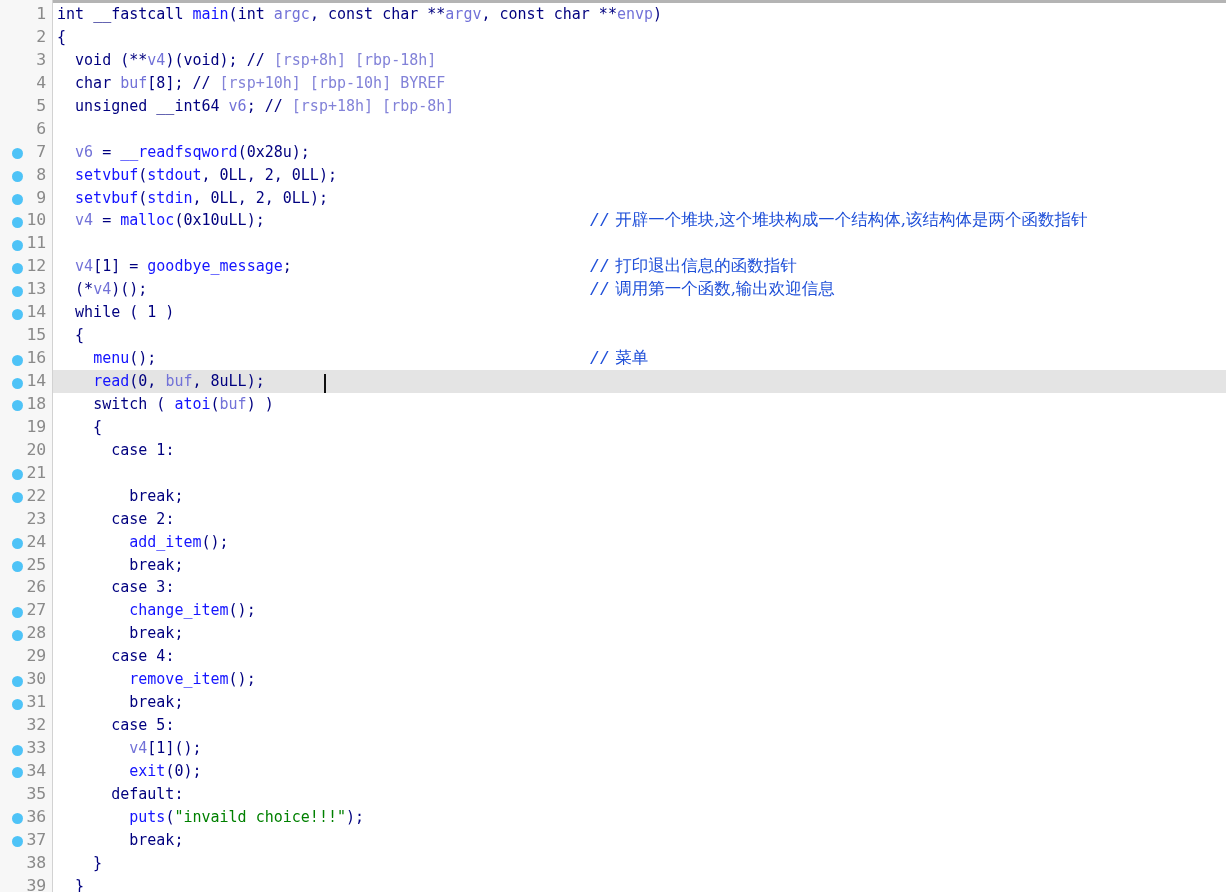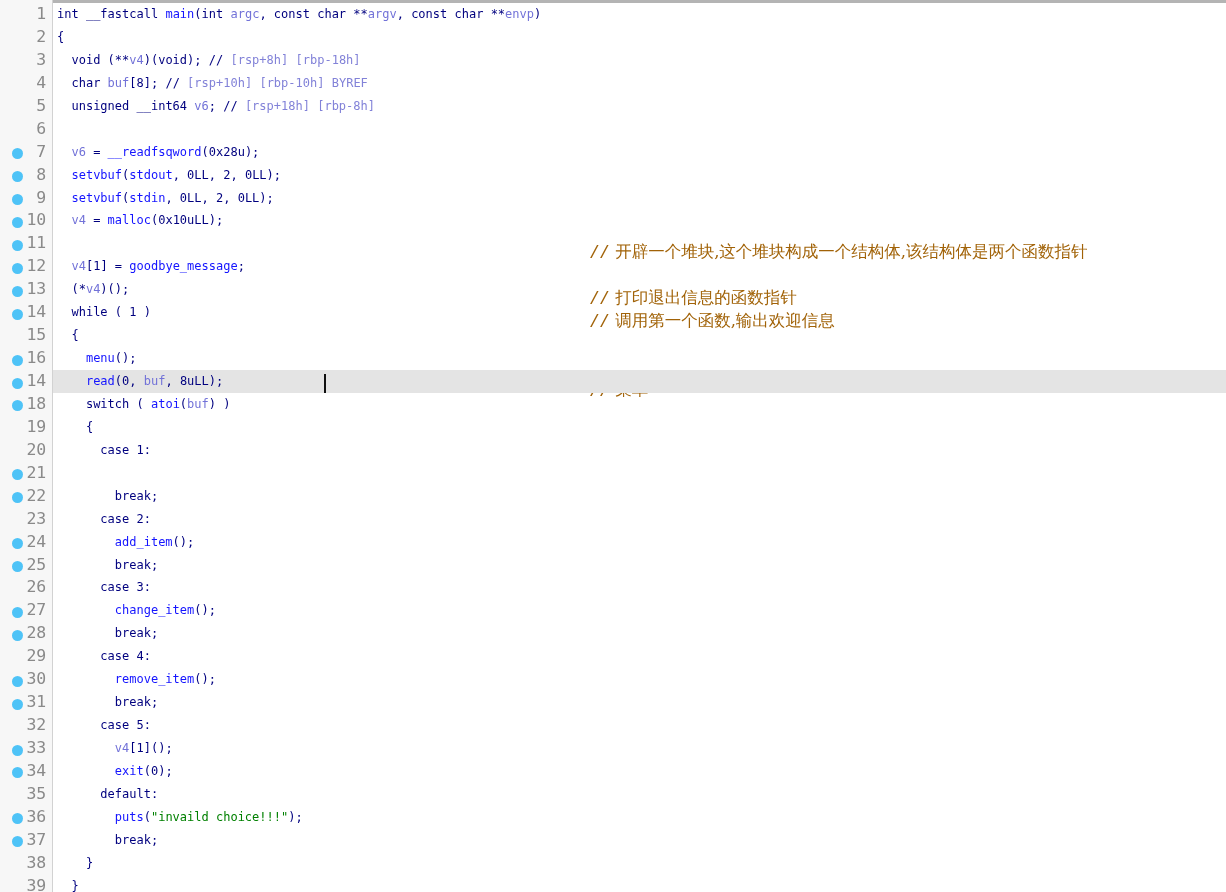"int __fastcall main(int argc, const" .code { font-size: 12px -> 15px }
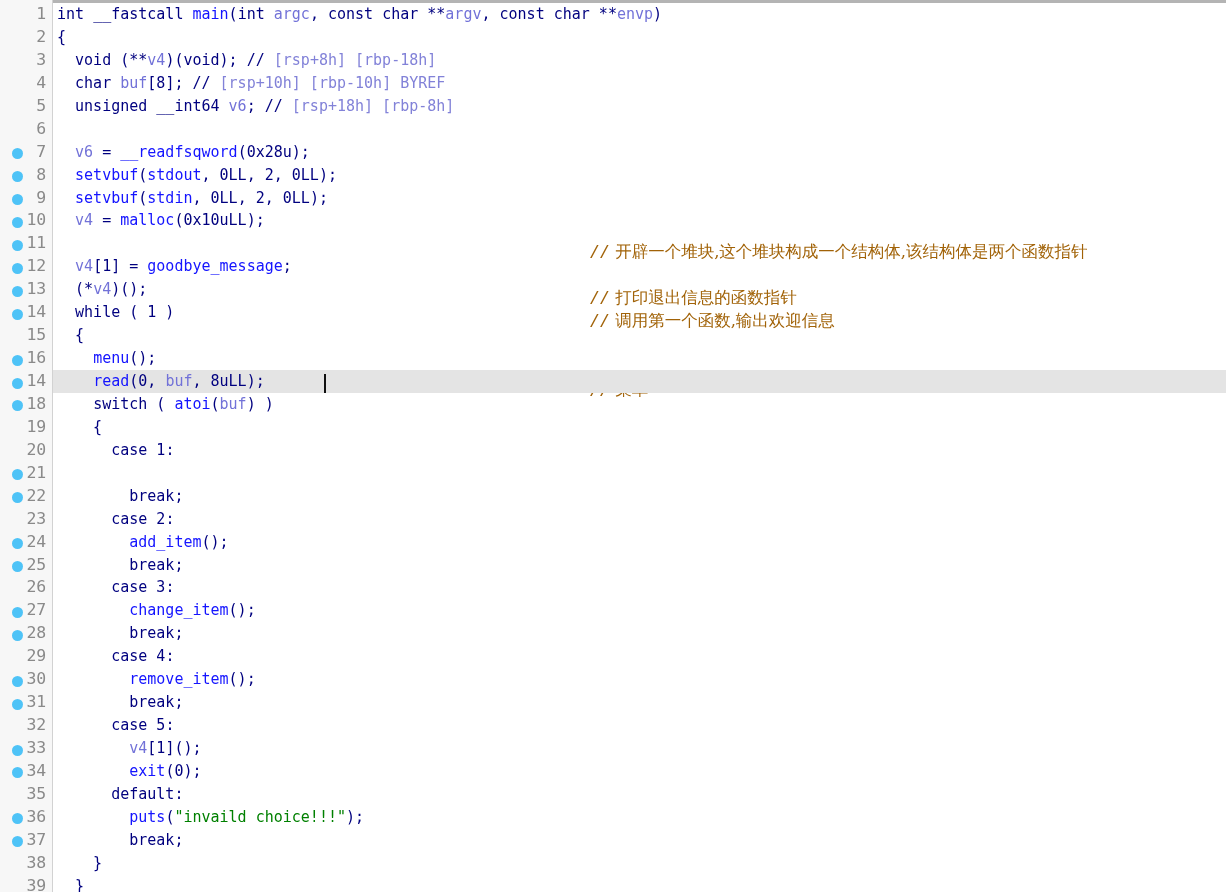"// 开辟一个堆块,这个堆块构成一个结构体,该结构体是两个函数指针" .cmt { color: #a16207 -> #1d4ed8; margin-top: 32px -> none }
